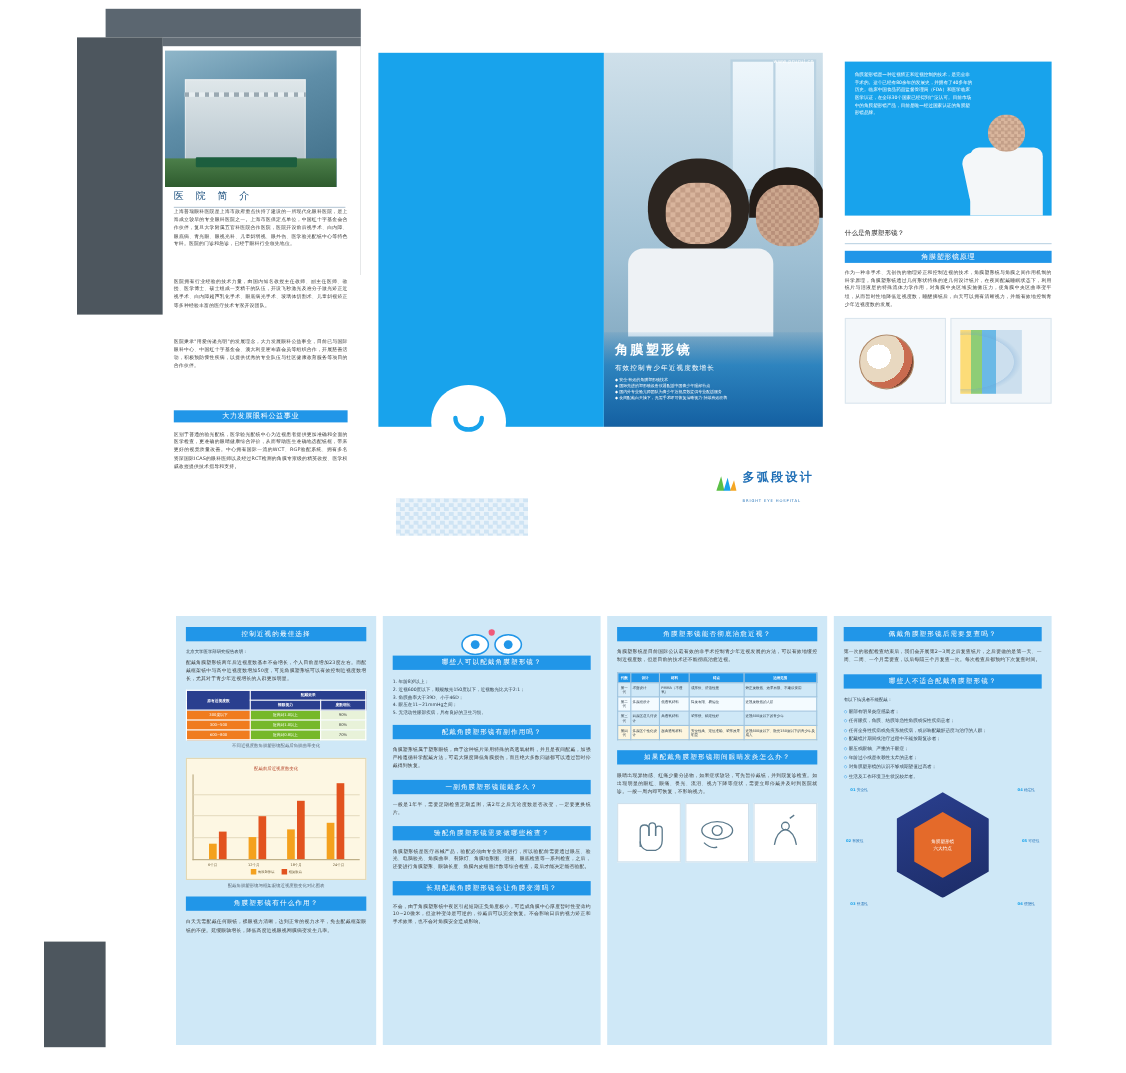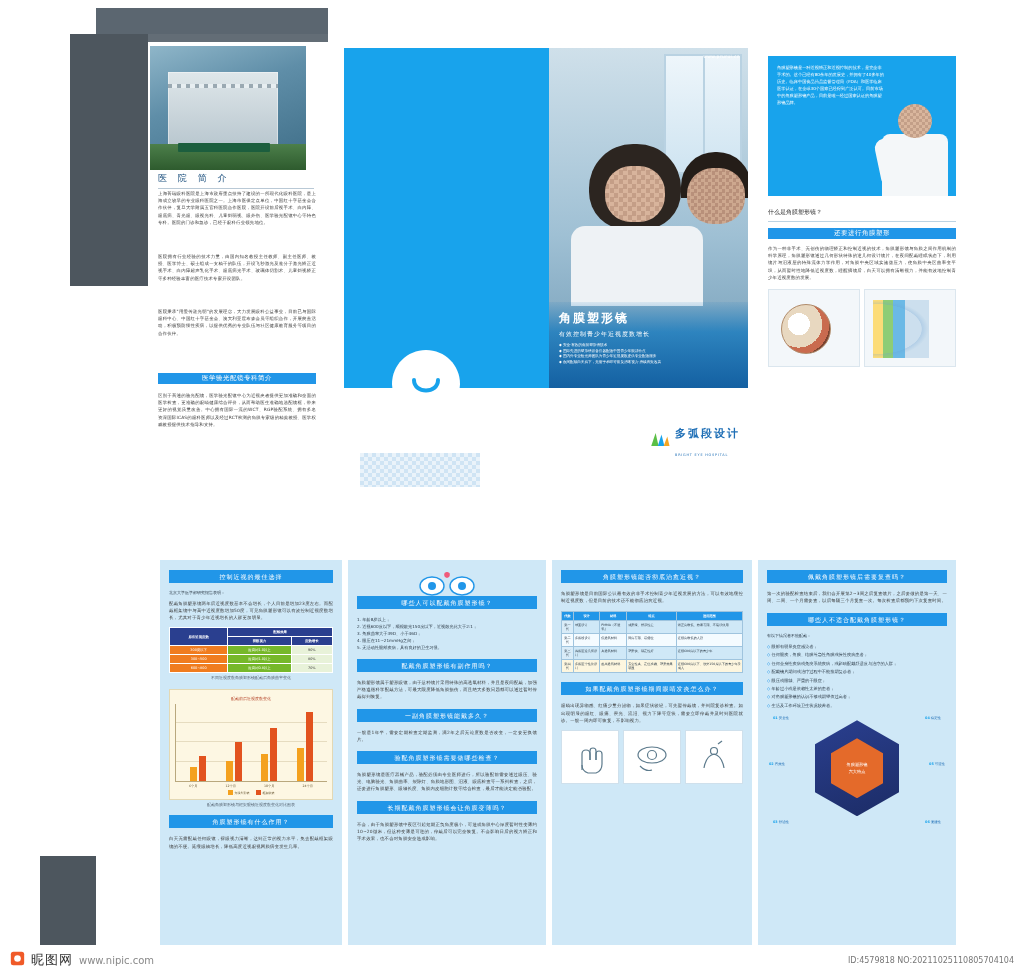"还要进行角膜塑形" div.blue-bar { text: 还要进行角膜塑形 -> 角膜塑形镜原理 }
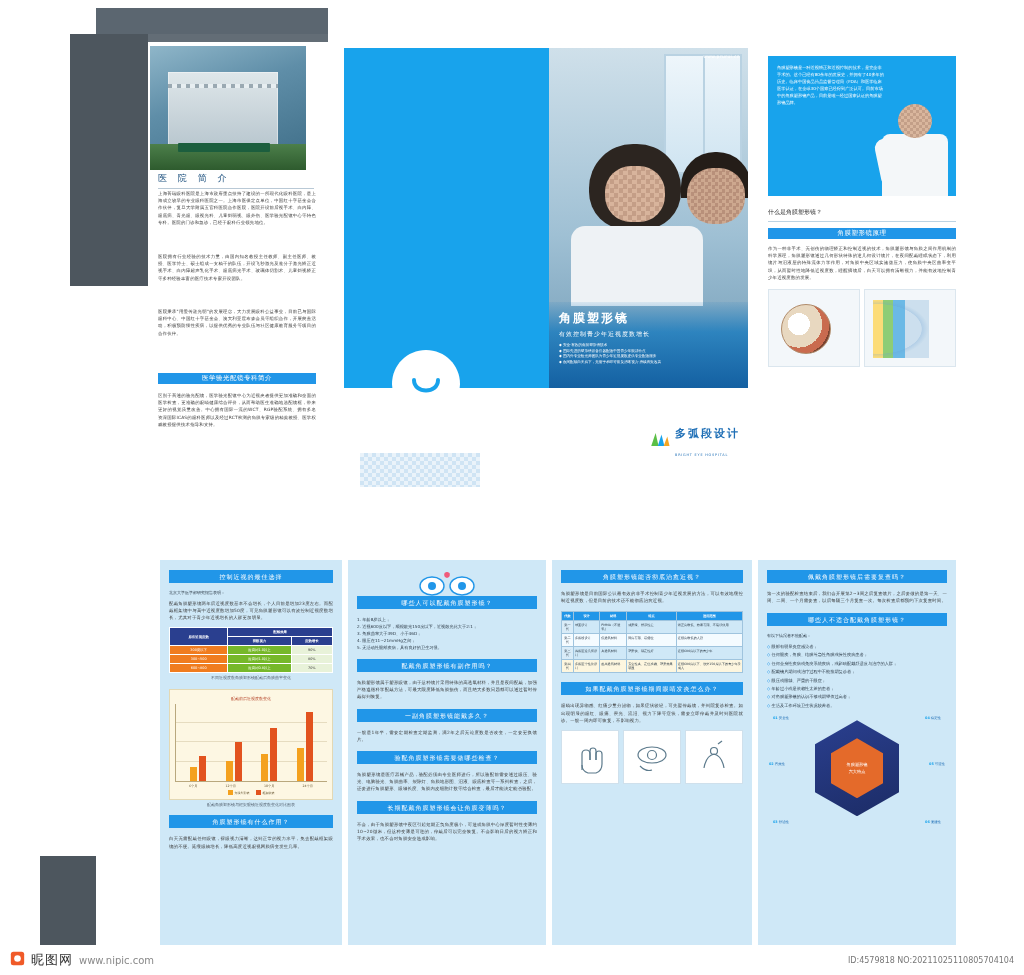"医学验光配镜专科简介" div.abs { text: 医学验光配镜专科简介 -> 大力发展眼科公益事业 }
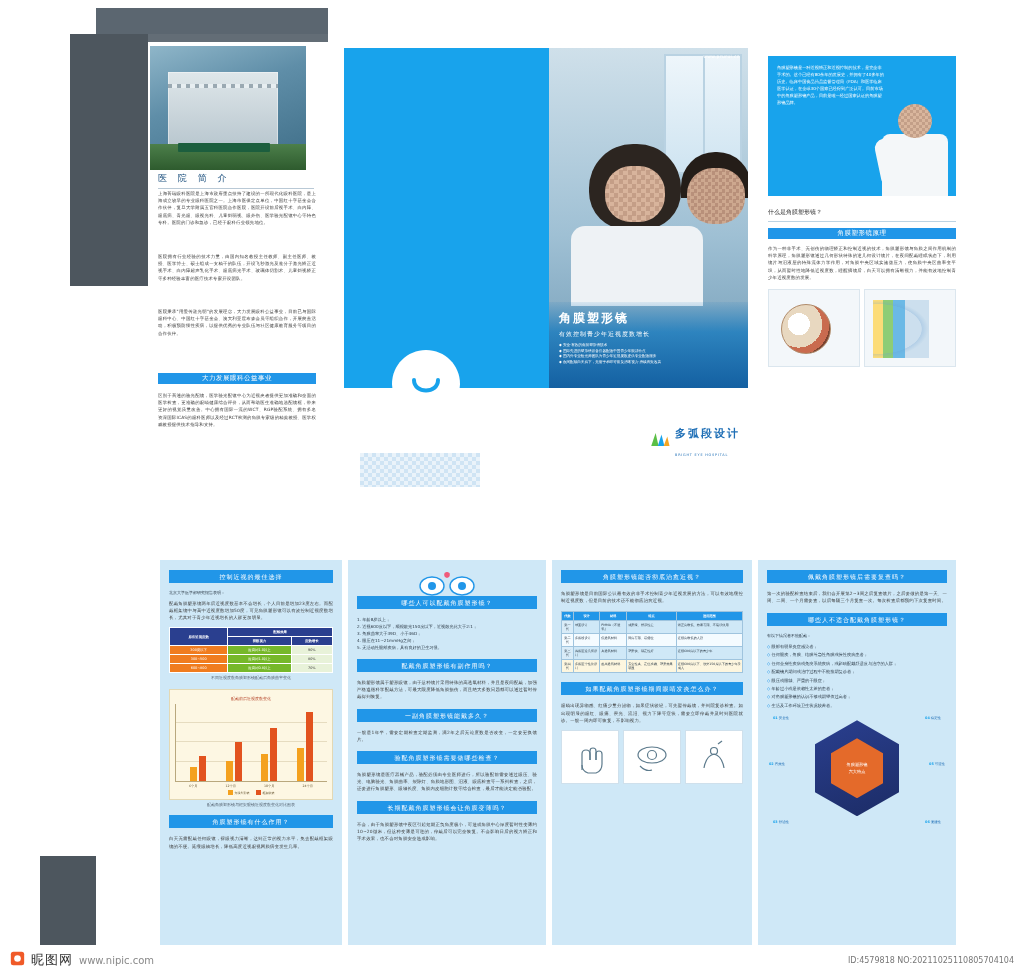"昵图网" div.footer { html: <div> <div> <span> <svg> <rect></rect> <circle></circle> </svg> </span> <span>昵图网</span> <span>www.nipic.com</span> </div> <div>ID:4579818 NO:20211025110805704104</div> </div> -> none }
